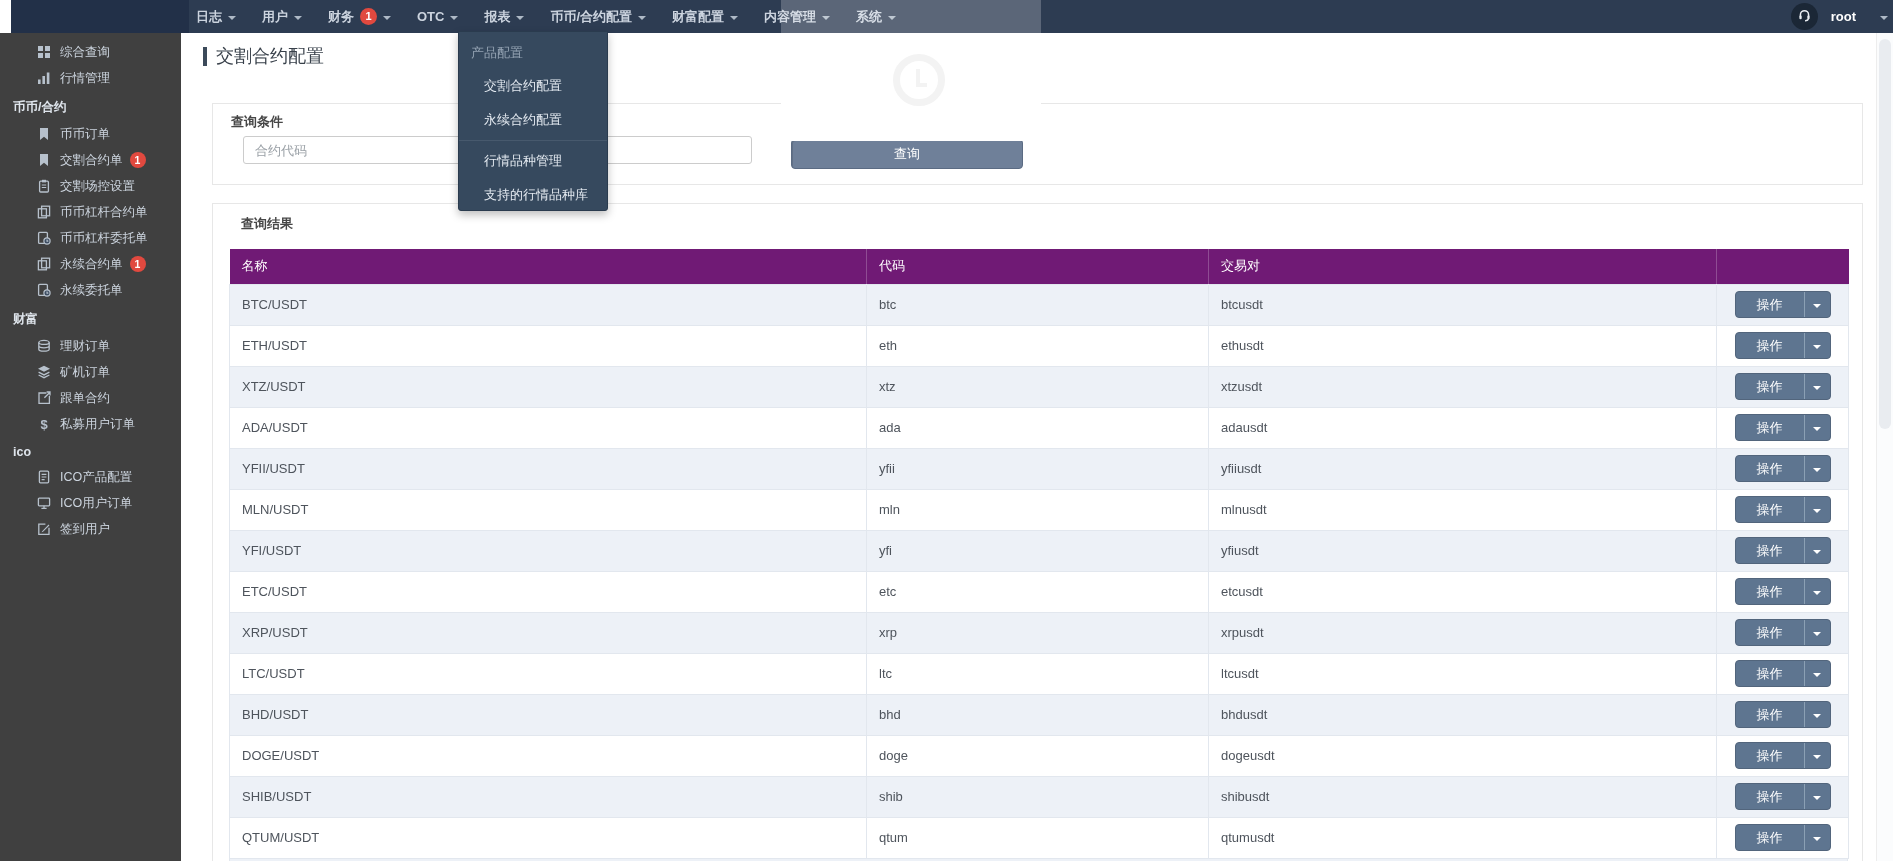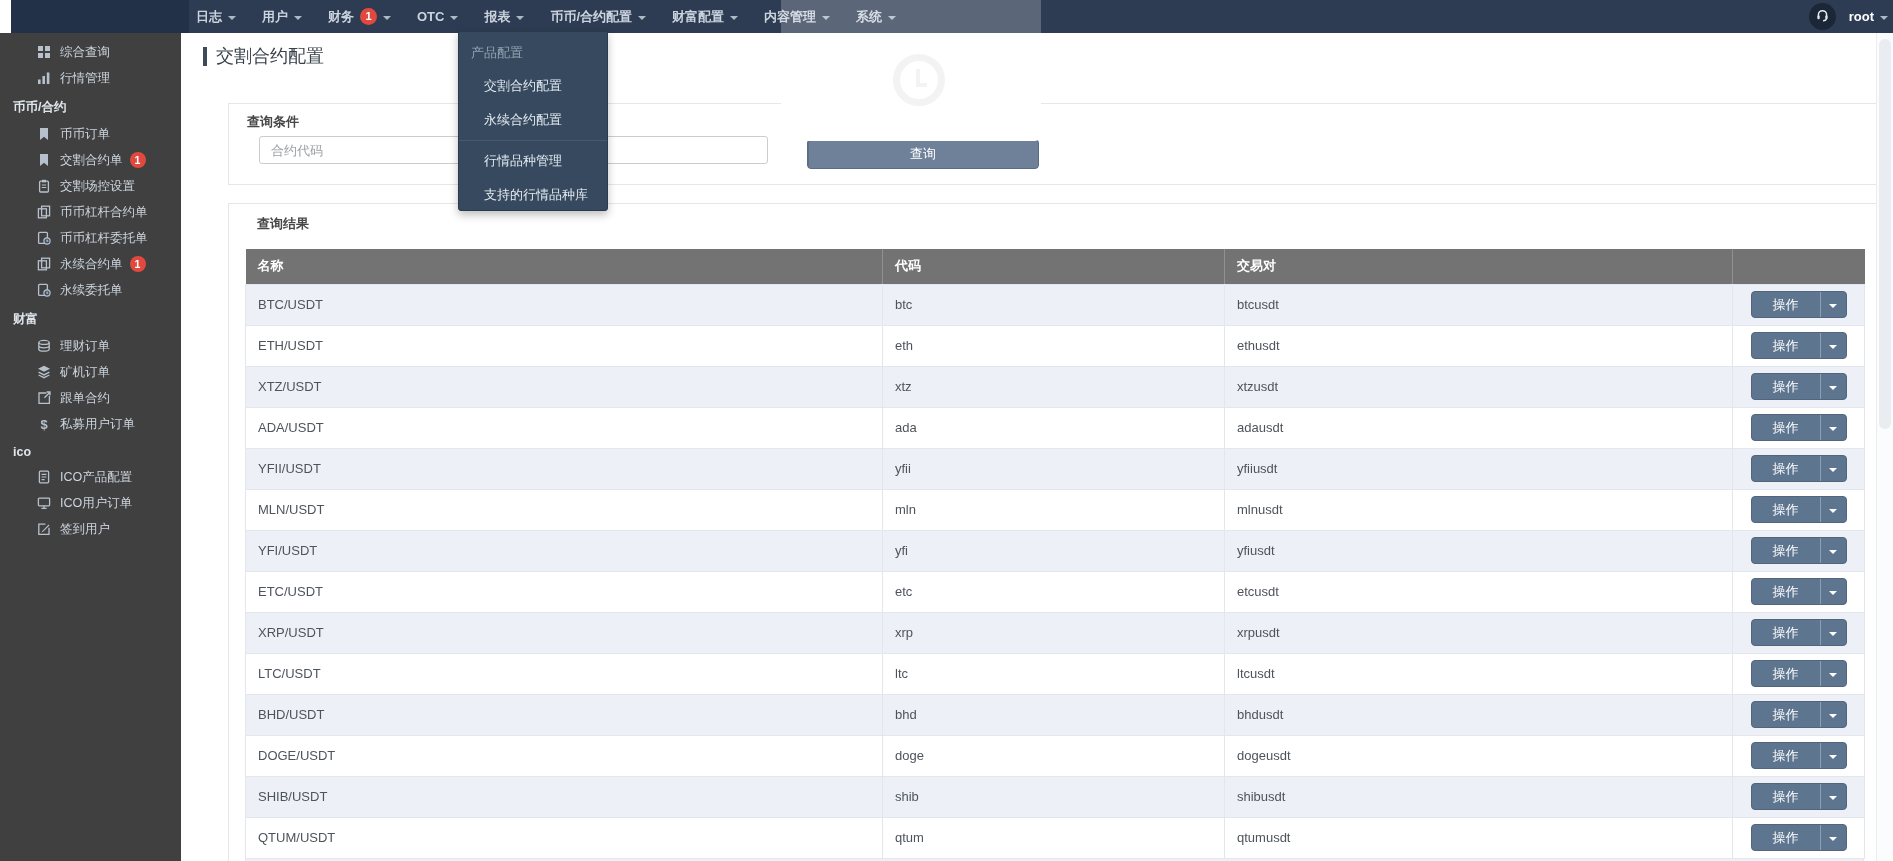"root" .user-menu { gap: 6px -> 24px }
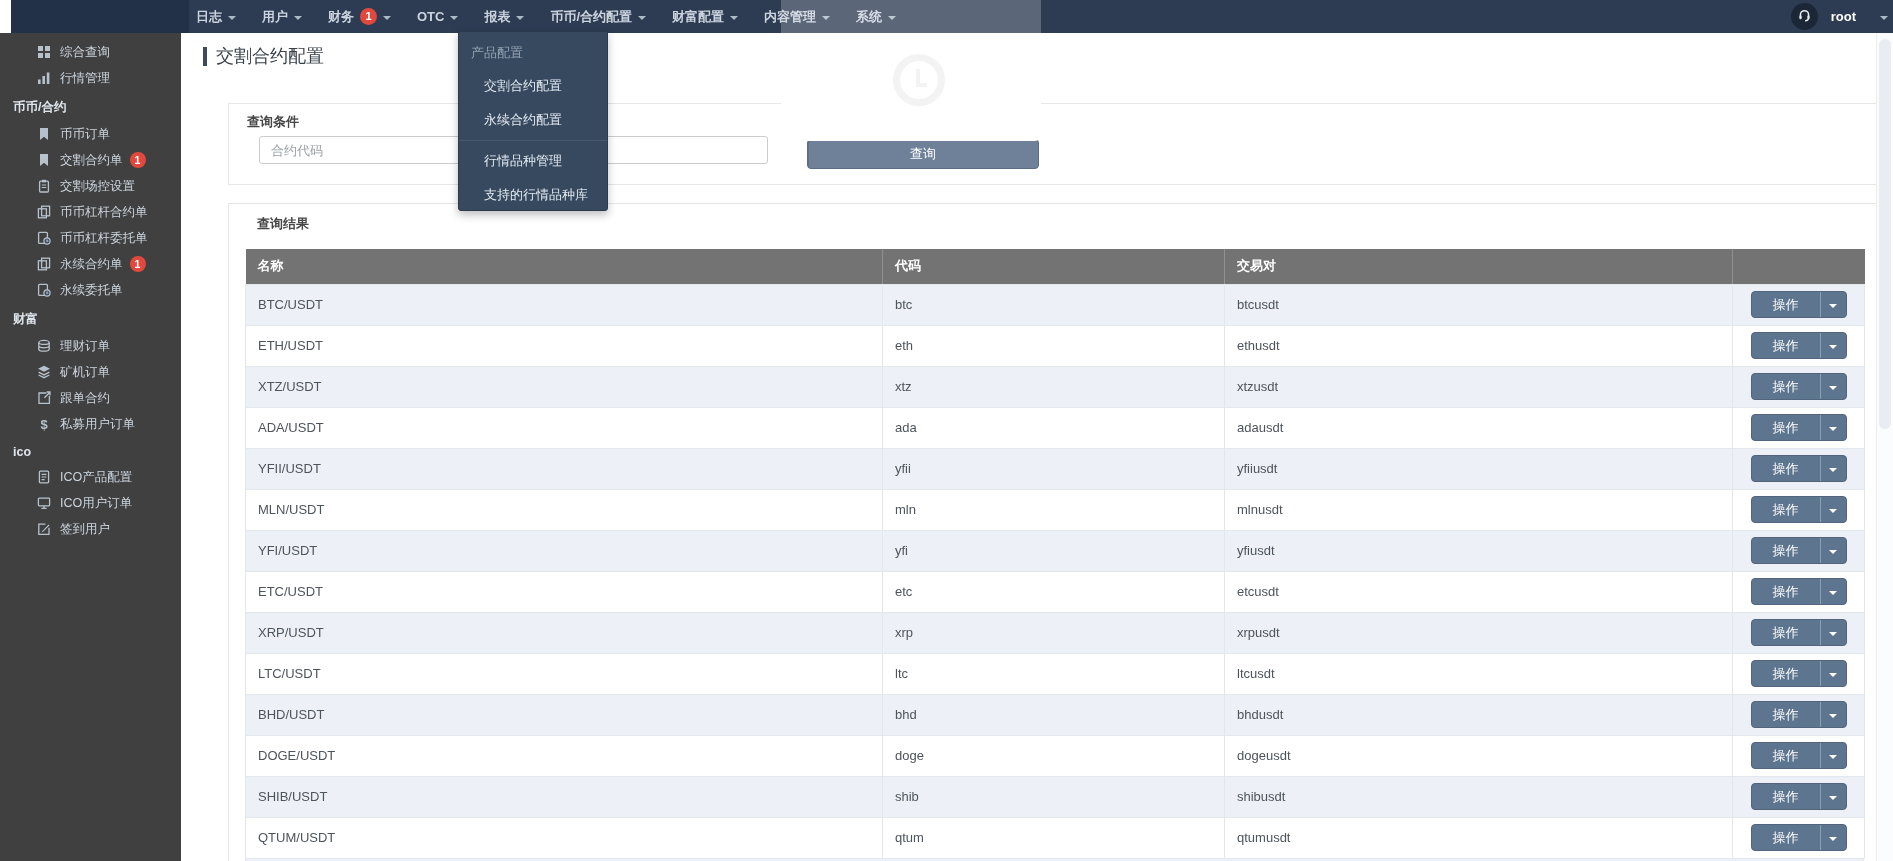"查询条件" .panel { margin-left: 16px -> none }
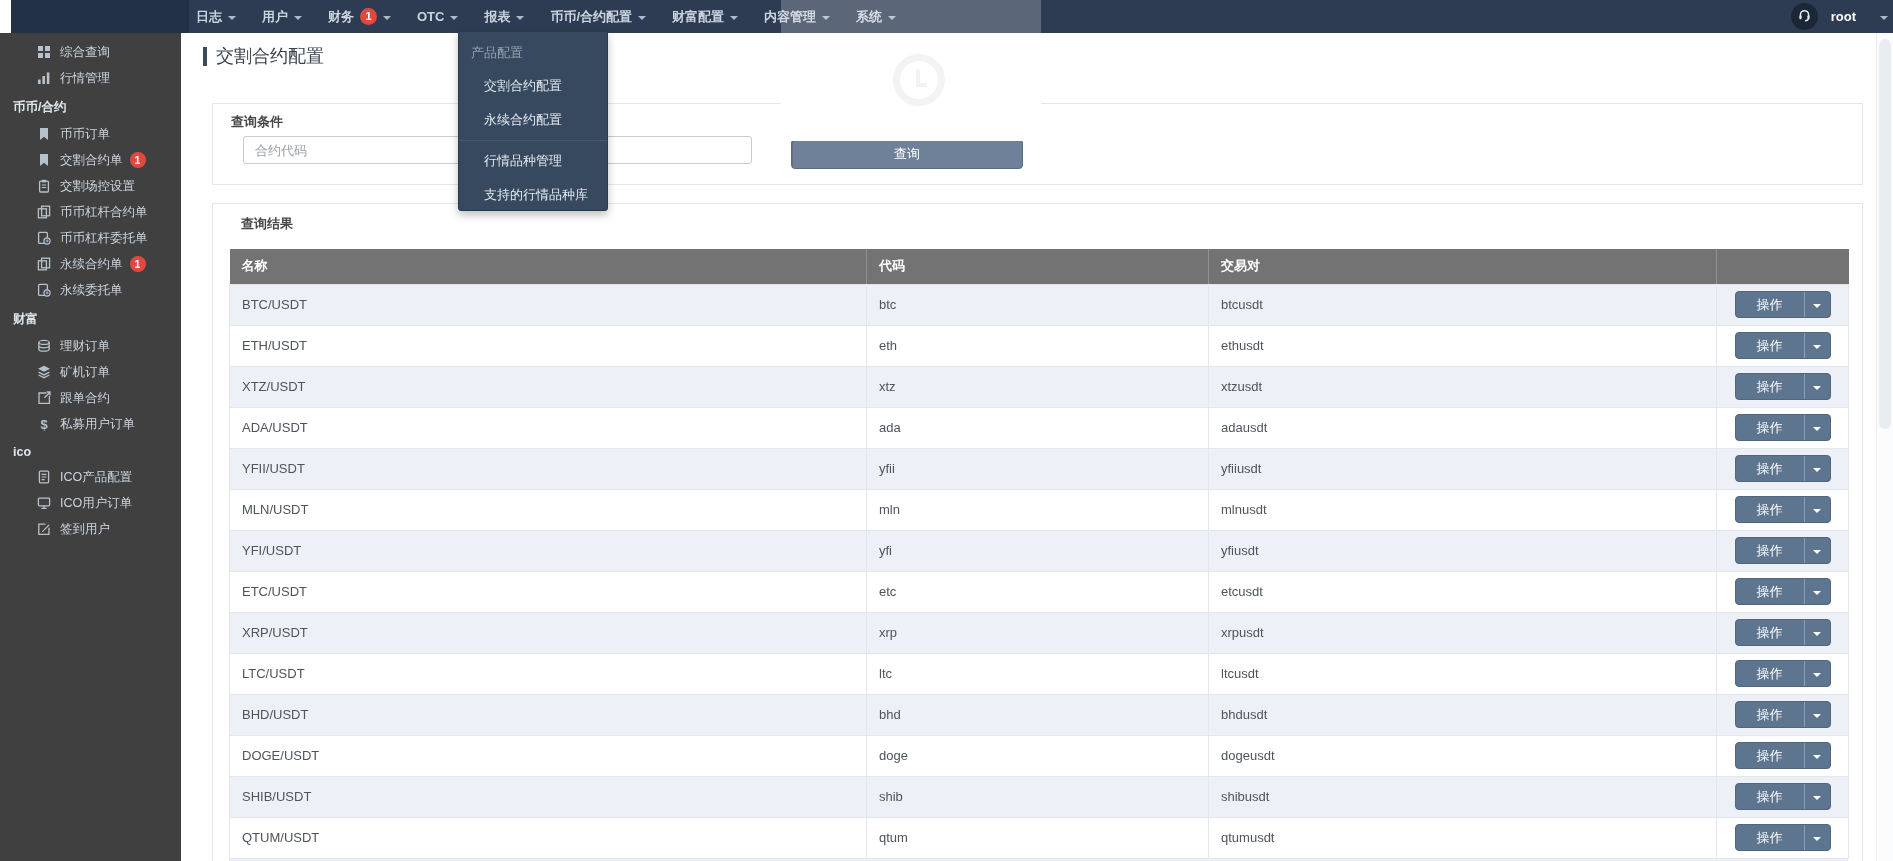"名称" .results-table th { background: #737373 -> #701a75; font-weight: bold -> normal }
